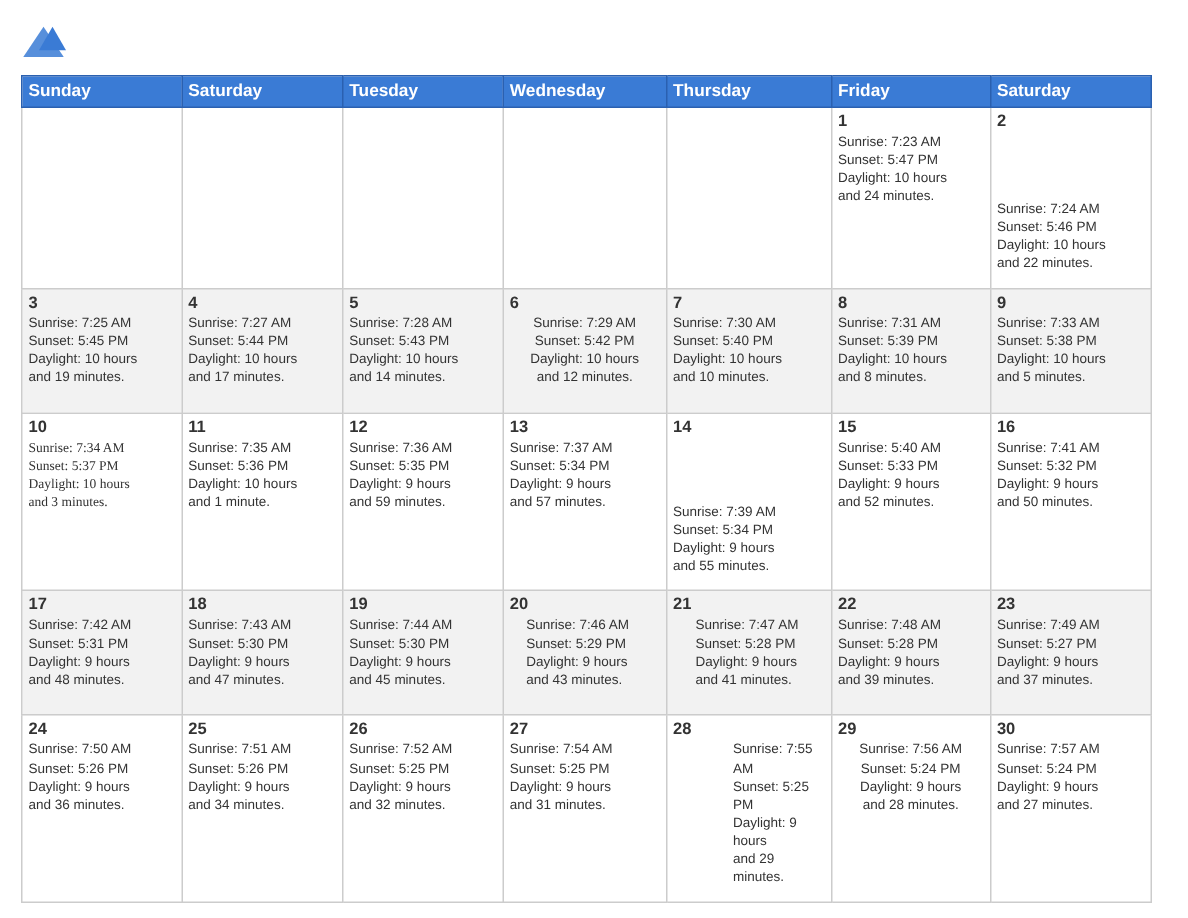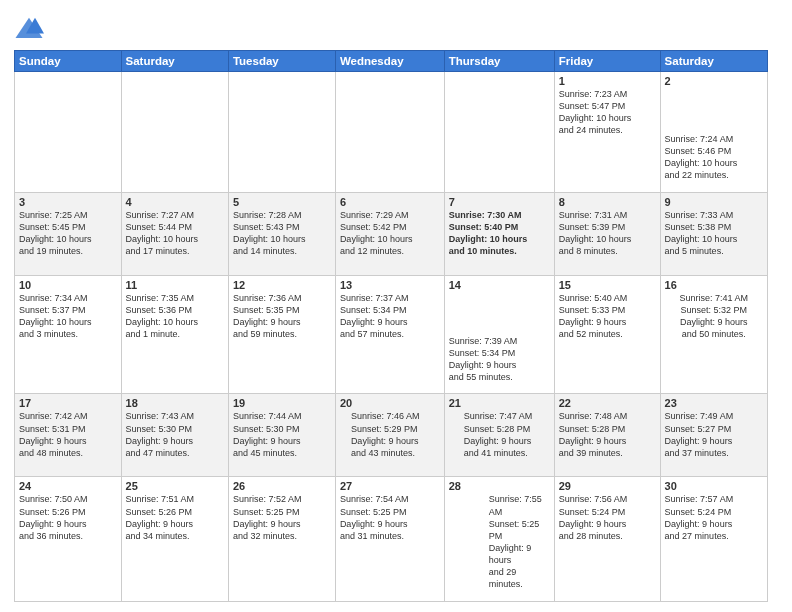"Sunrise: 7:29 AM" div.day-info { text-align: none -> center }
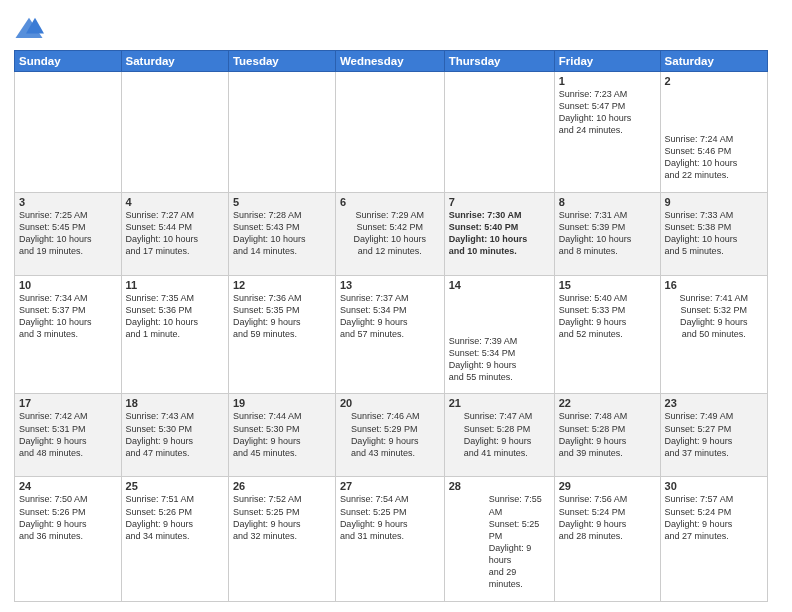"Sunrise: 7:30 AM" div.day-info { font-weight: bold -> none }
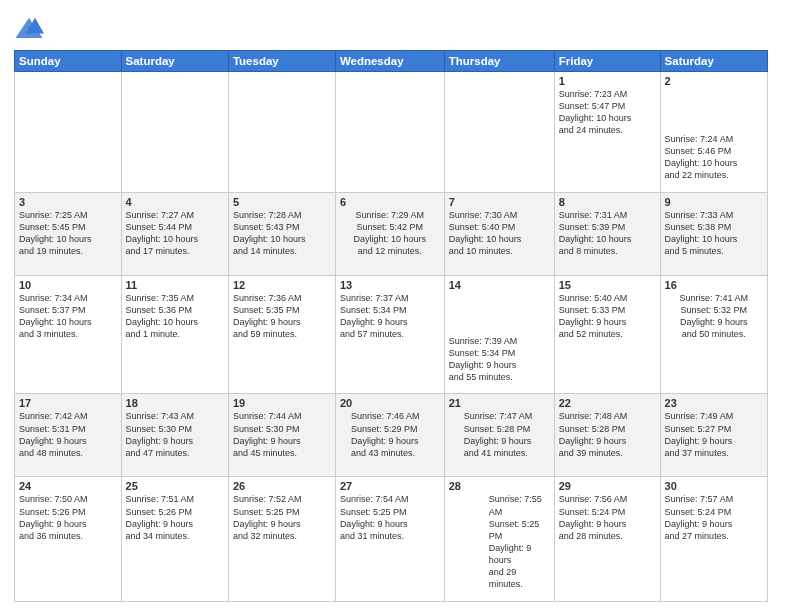"Sunrise: 7:34 AM" div.day-info { font-family: none -> Liberation Serif, serif }
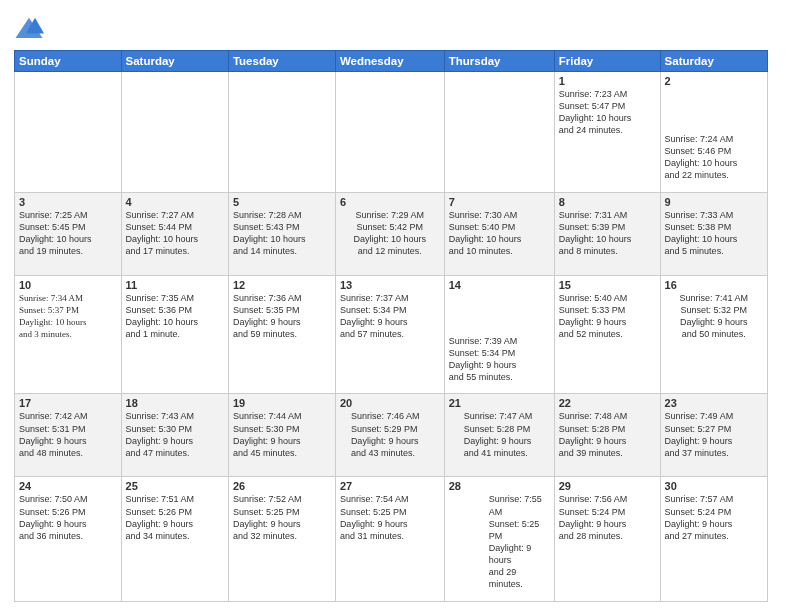"Sunrise: 7:41 AM" div.day-info { text-align: center -> none }
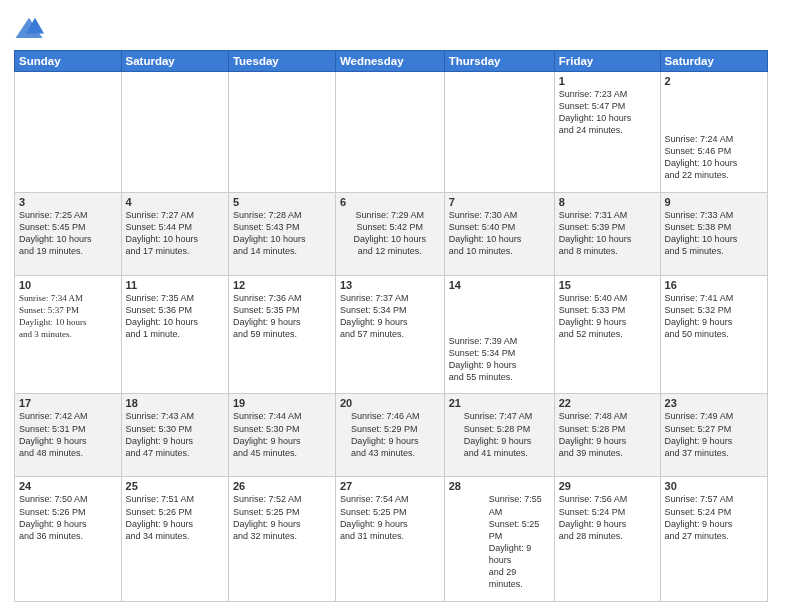"Sunrise: 7:56 AM" div.day-info { text-align: none -> center }
